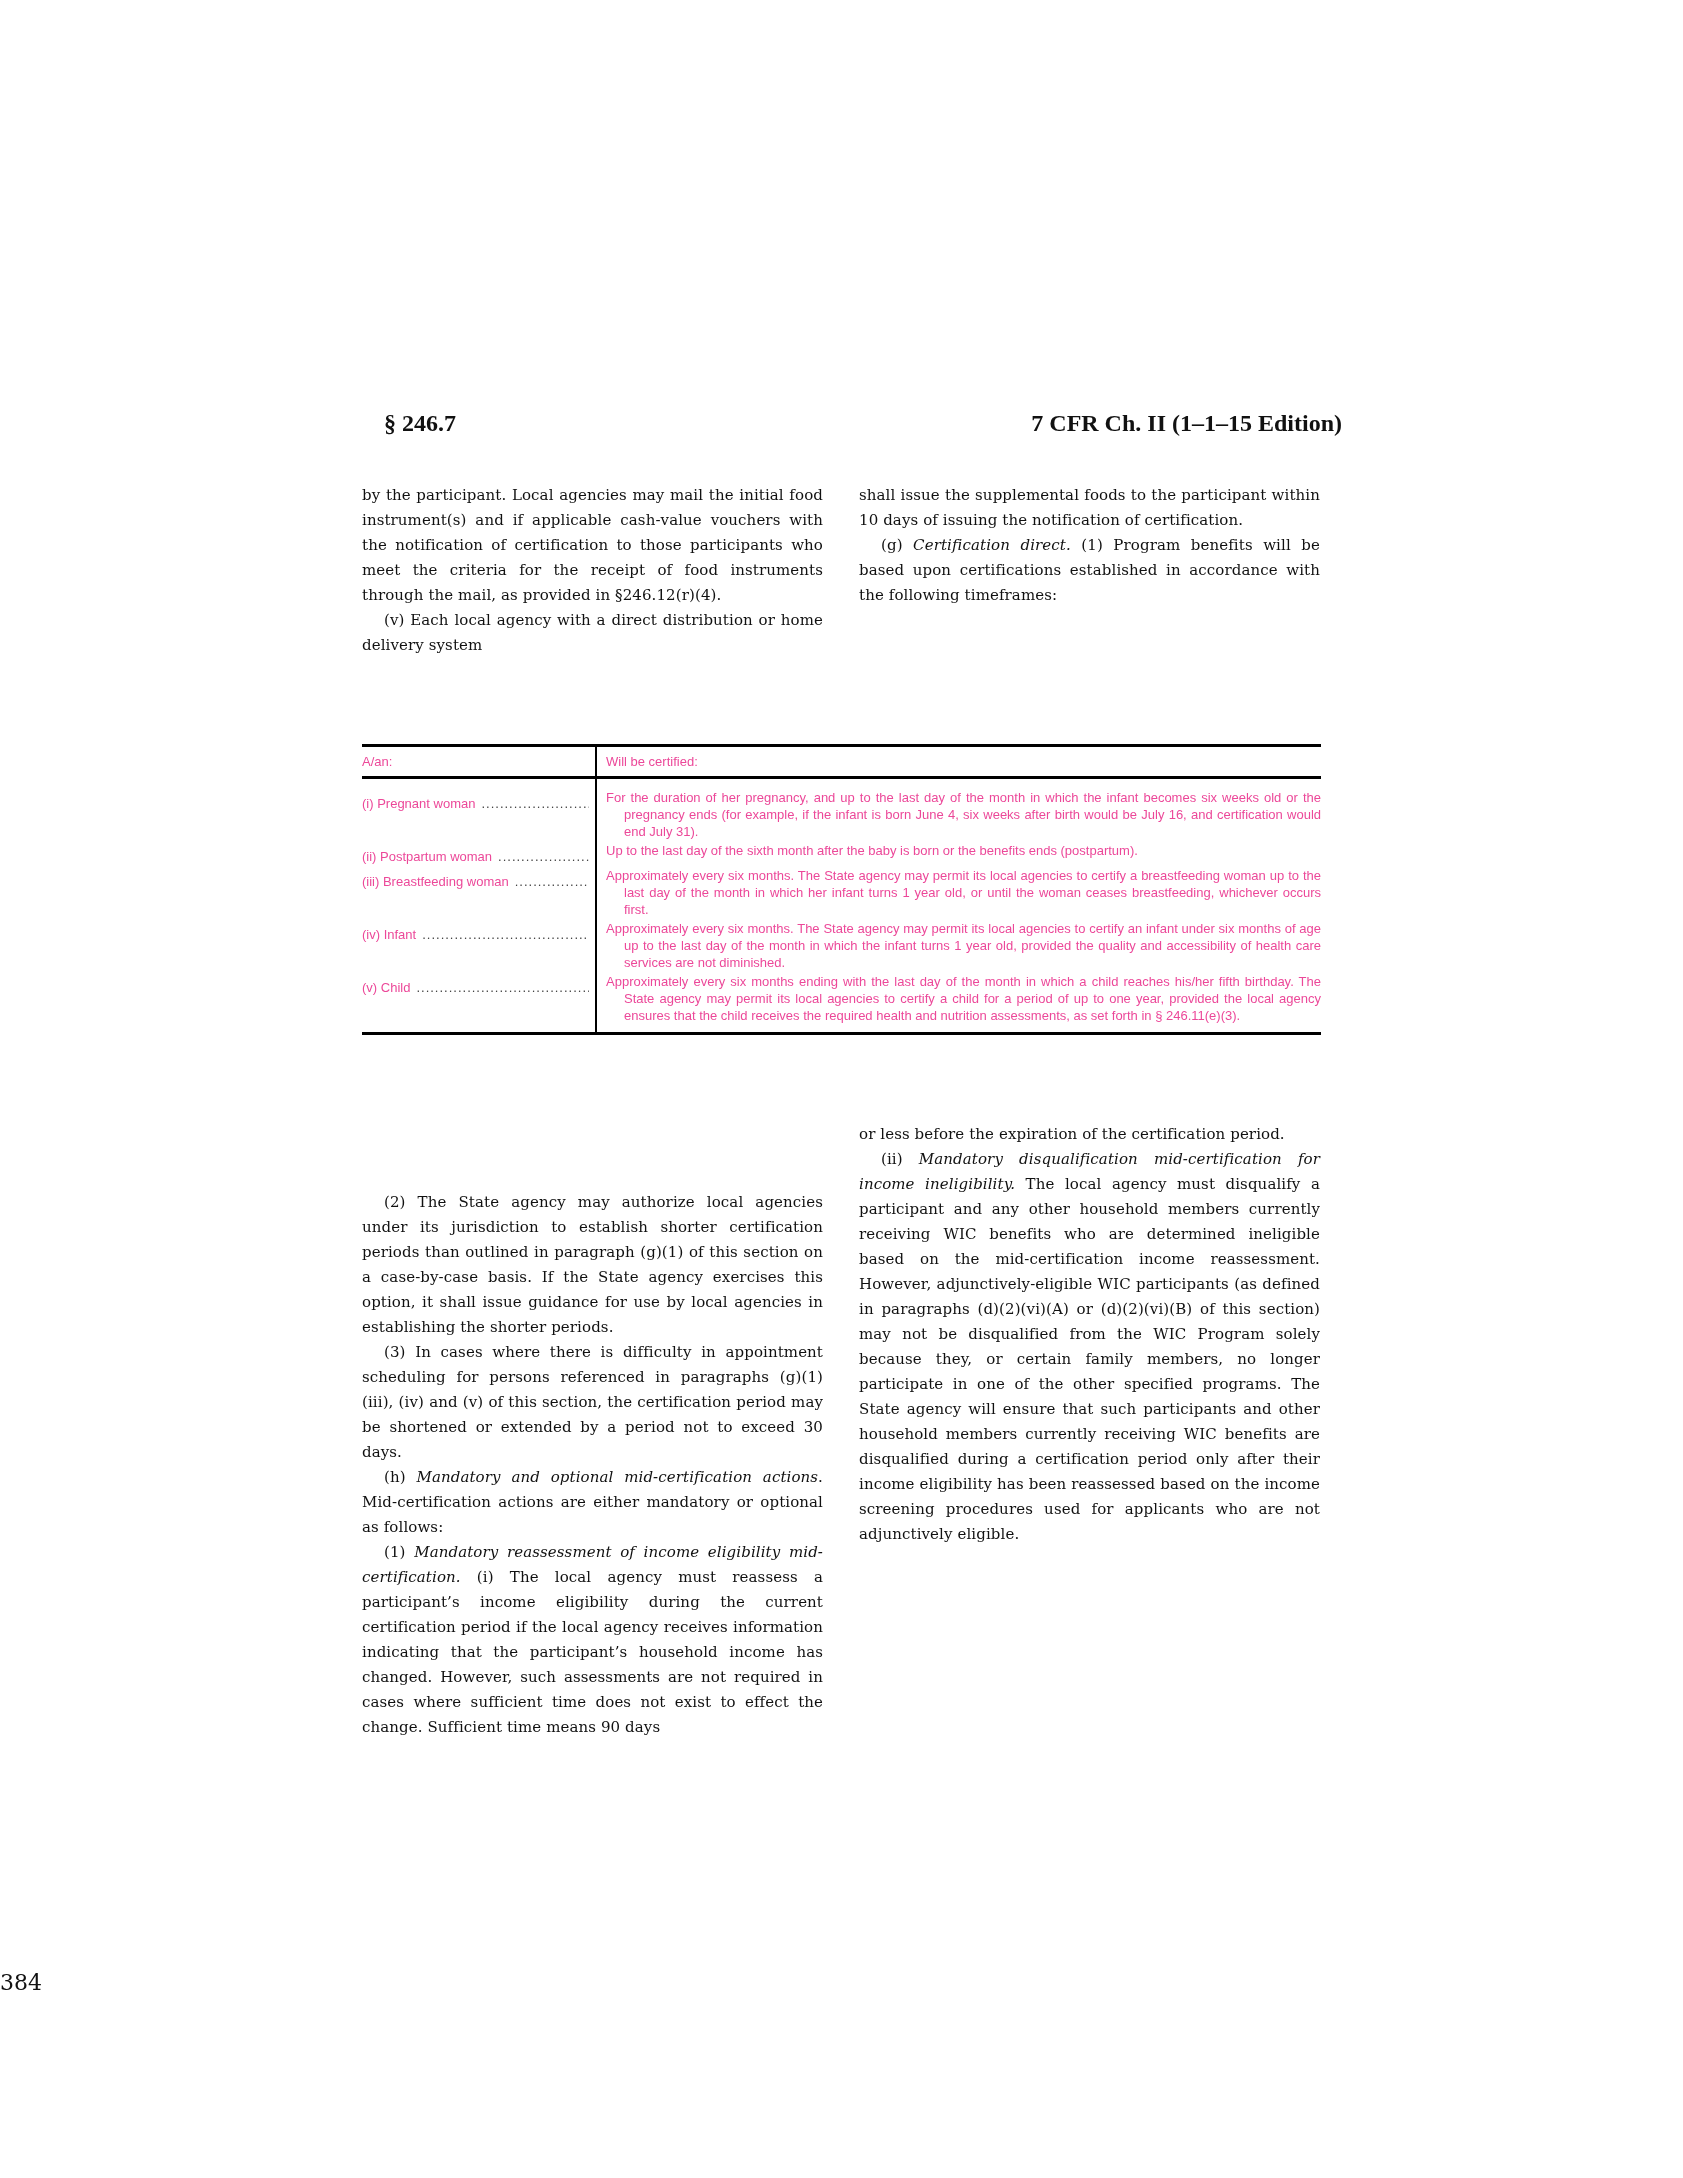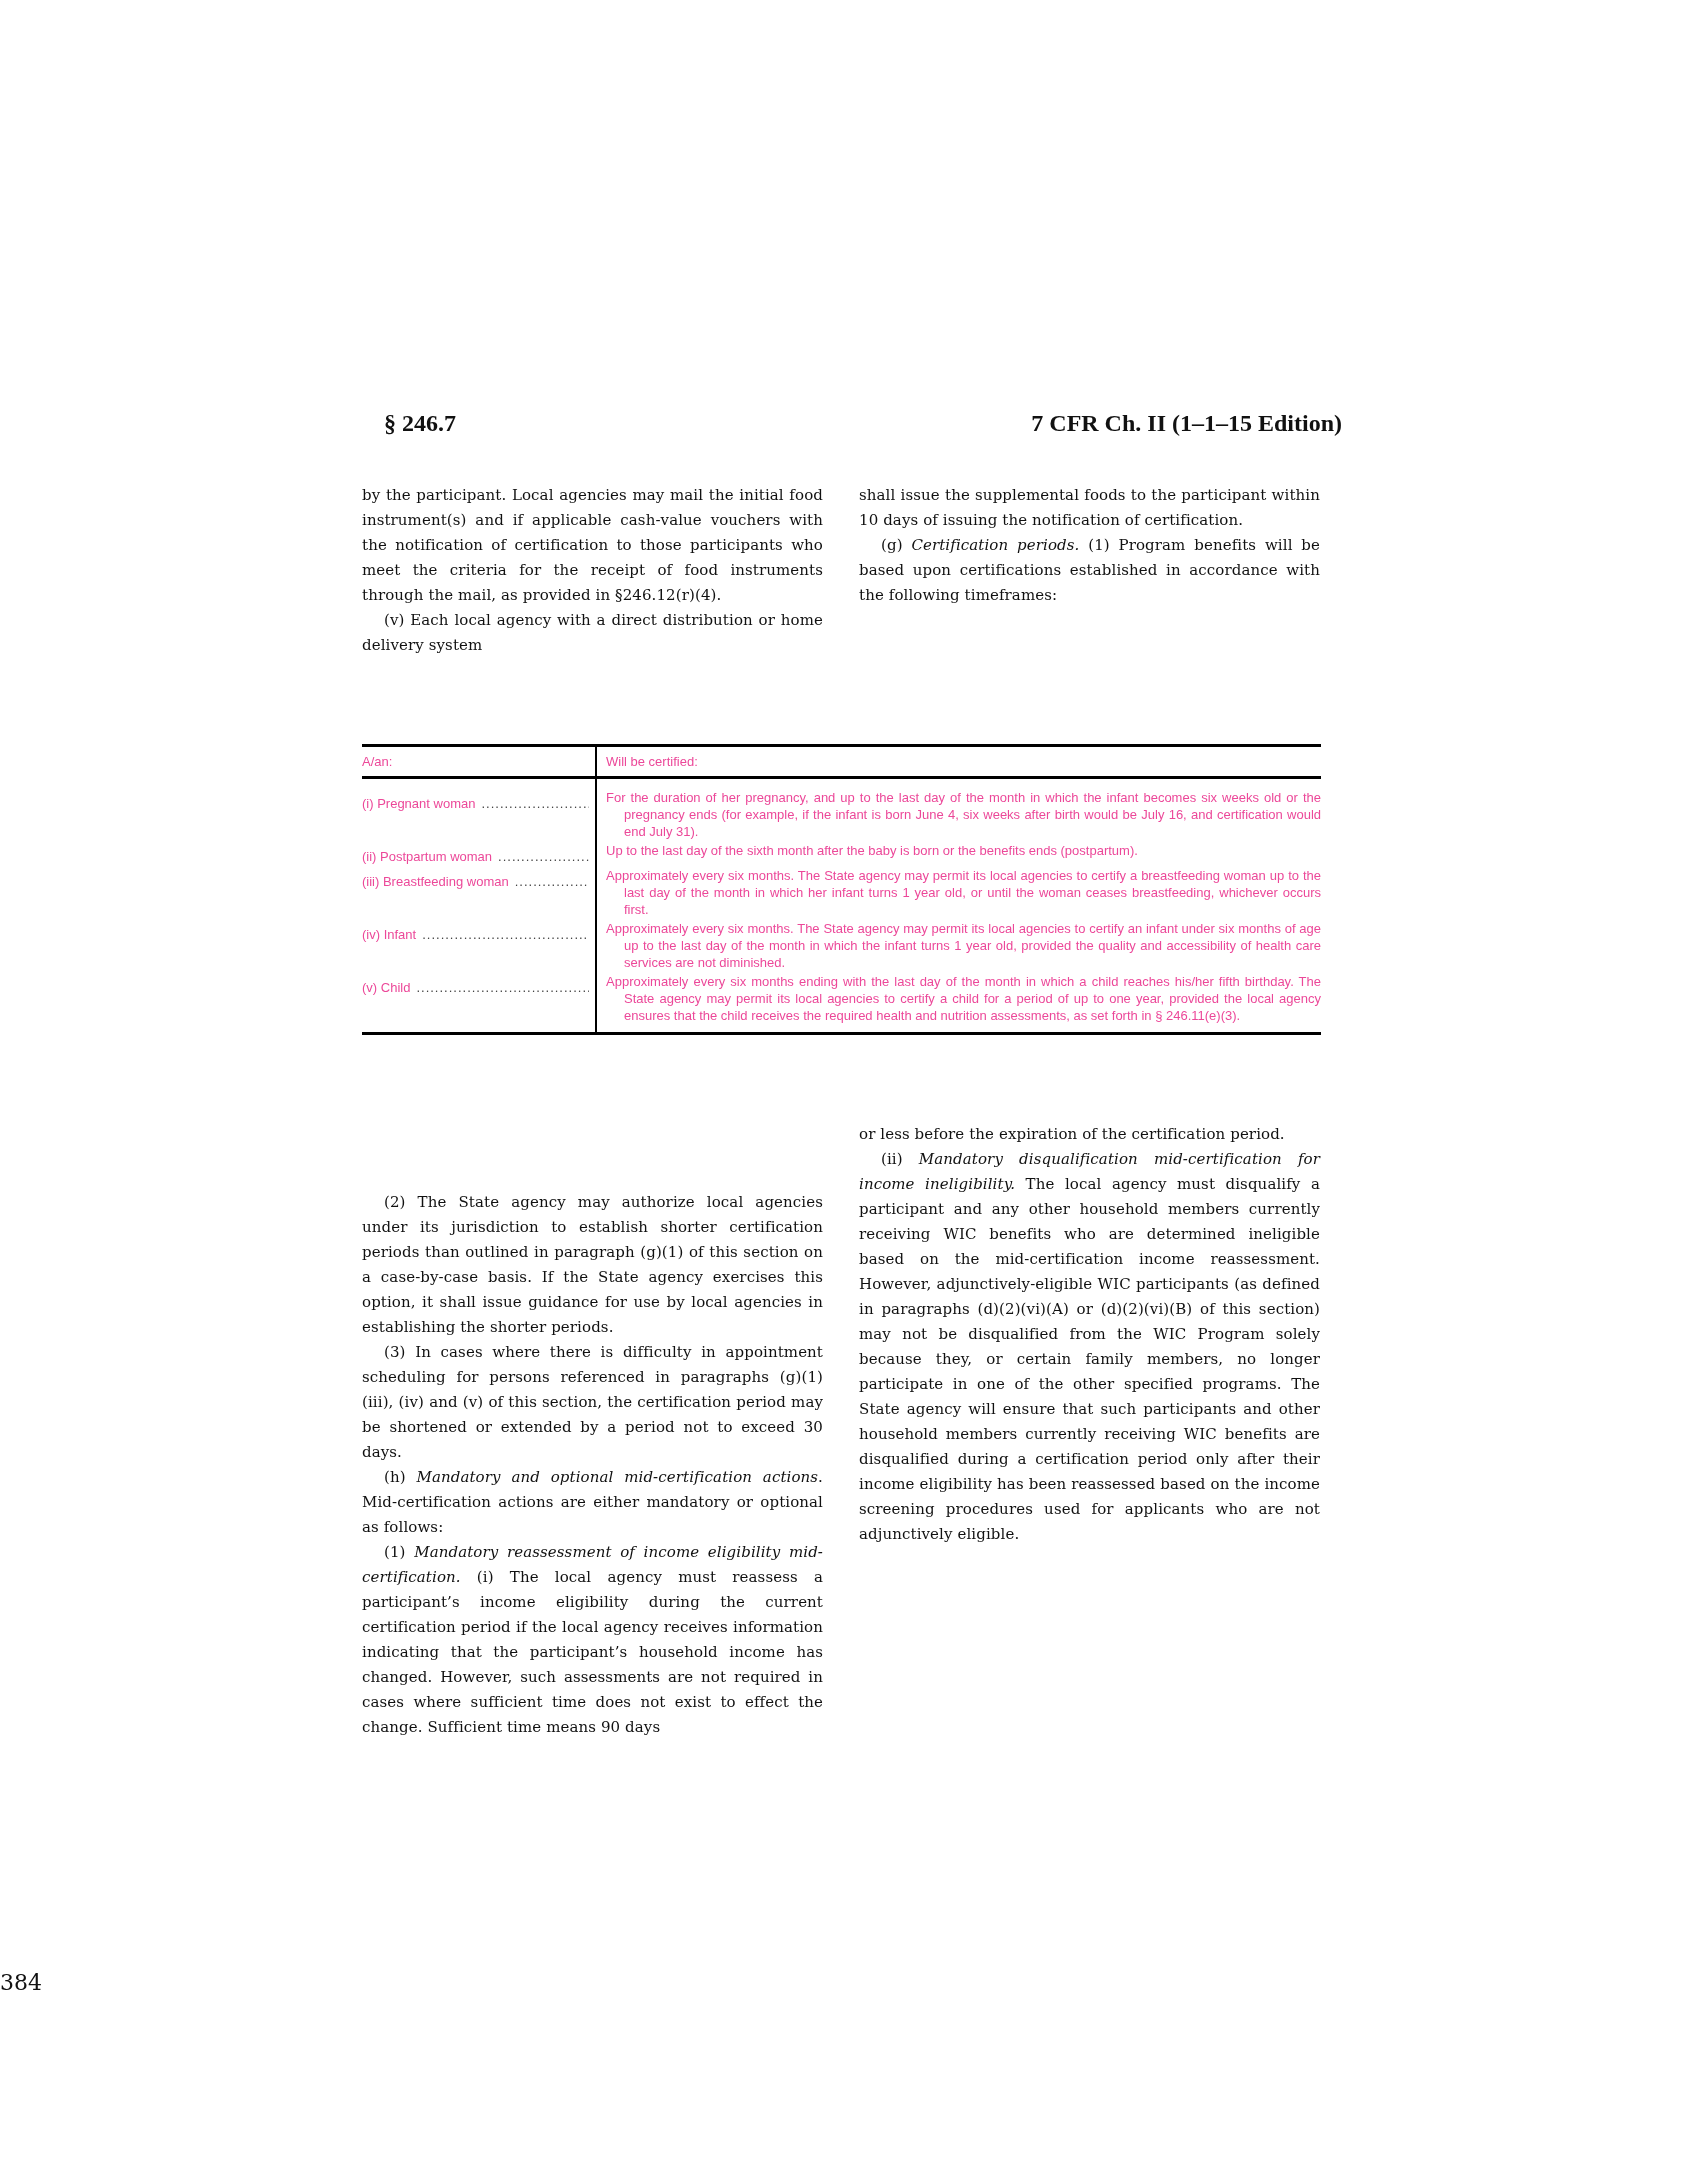"Certification periods." em { text: periods -> direct }
